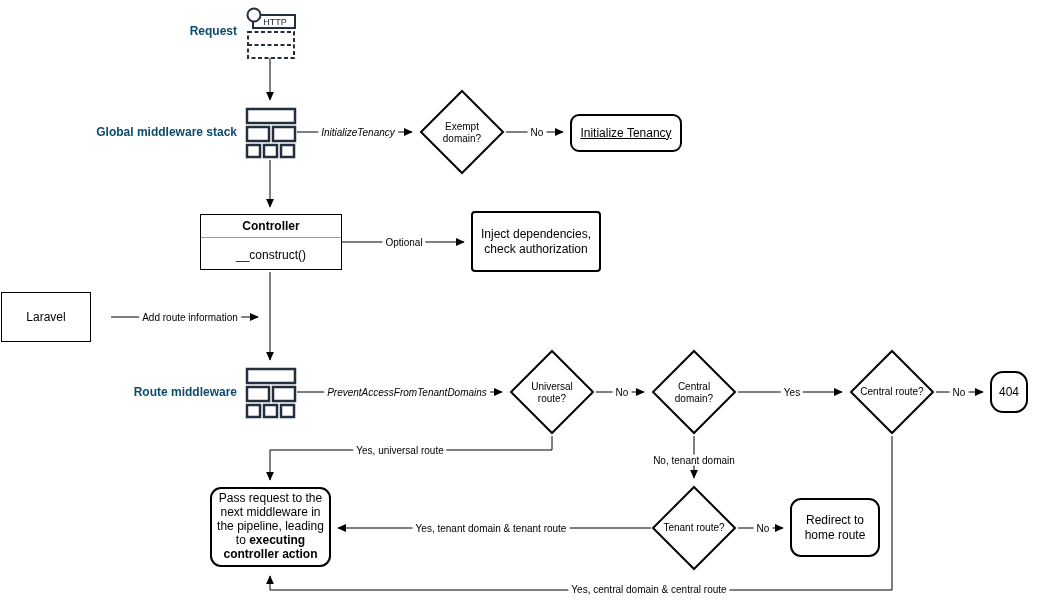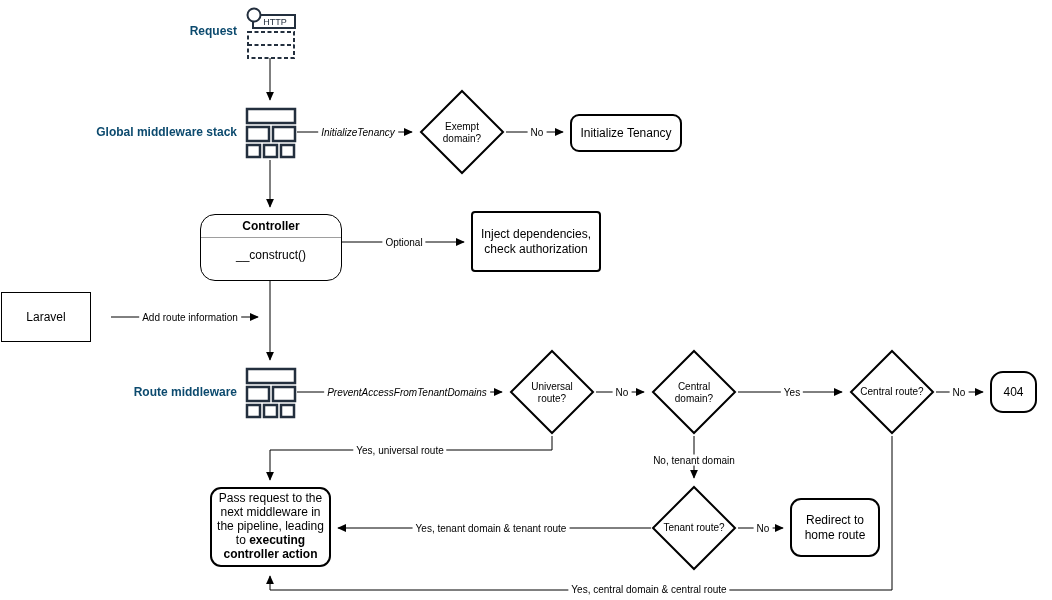"Initialize Tenancy" div.node { text-decoration: none -> underline }
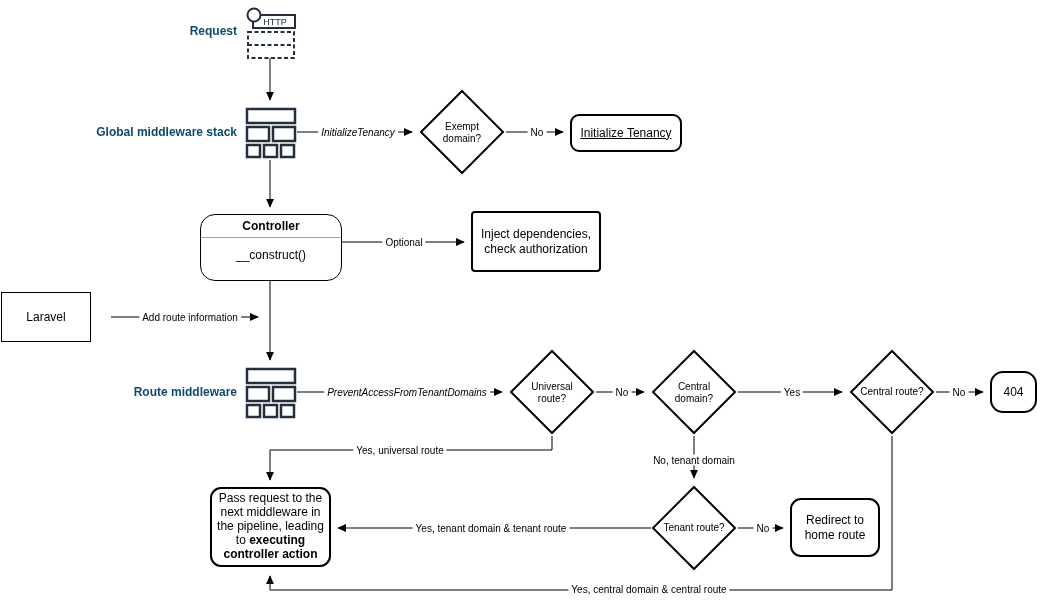"Controller" div.node { border-radius: 15px -> none; height: 67px -> 56px }
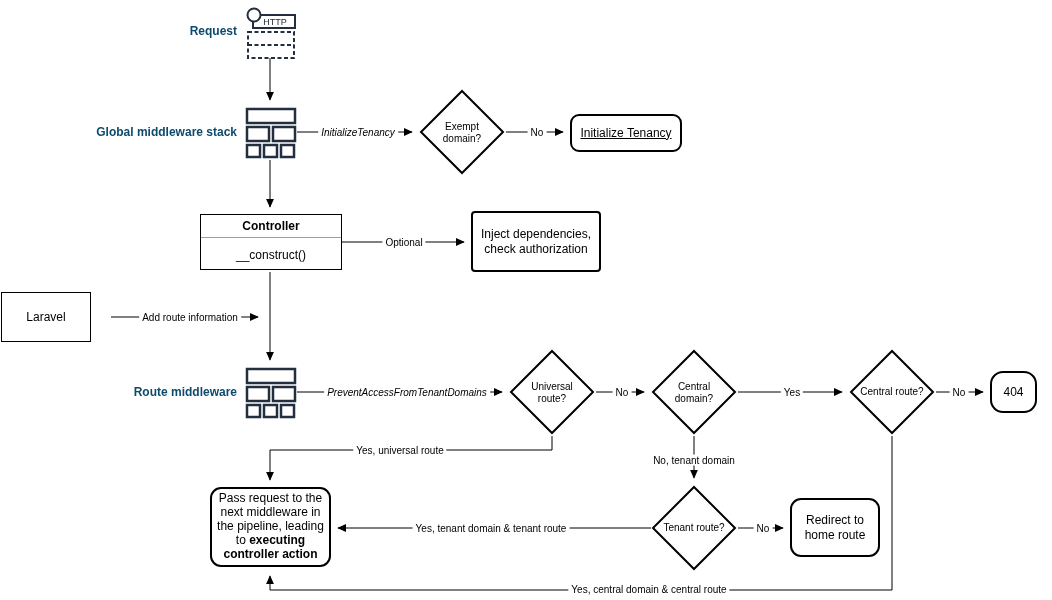"404" div.node { width: 47px -> 38px }
